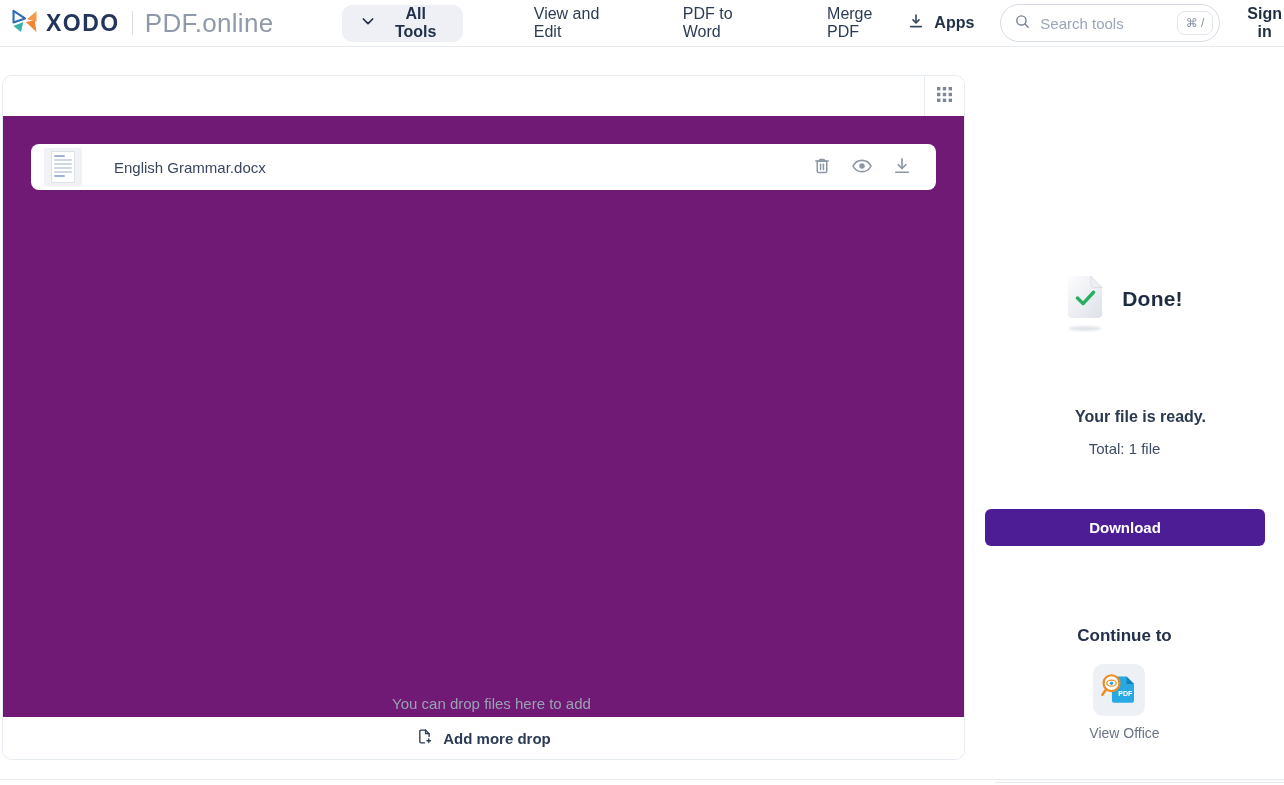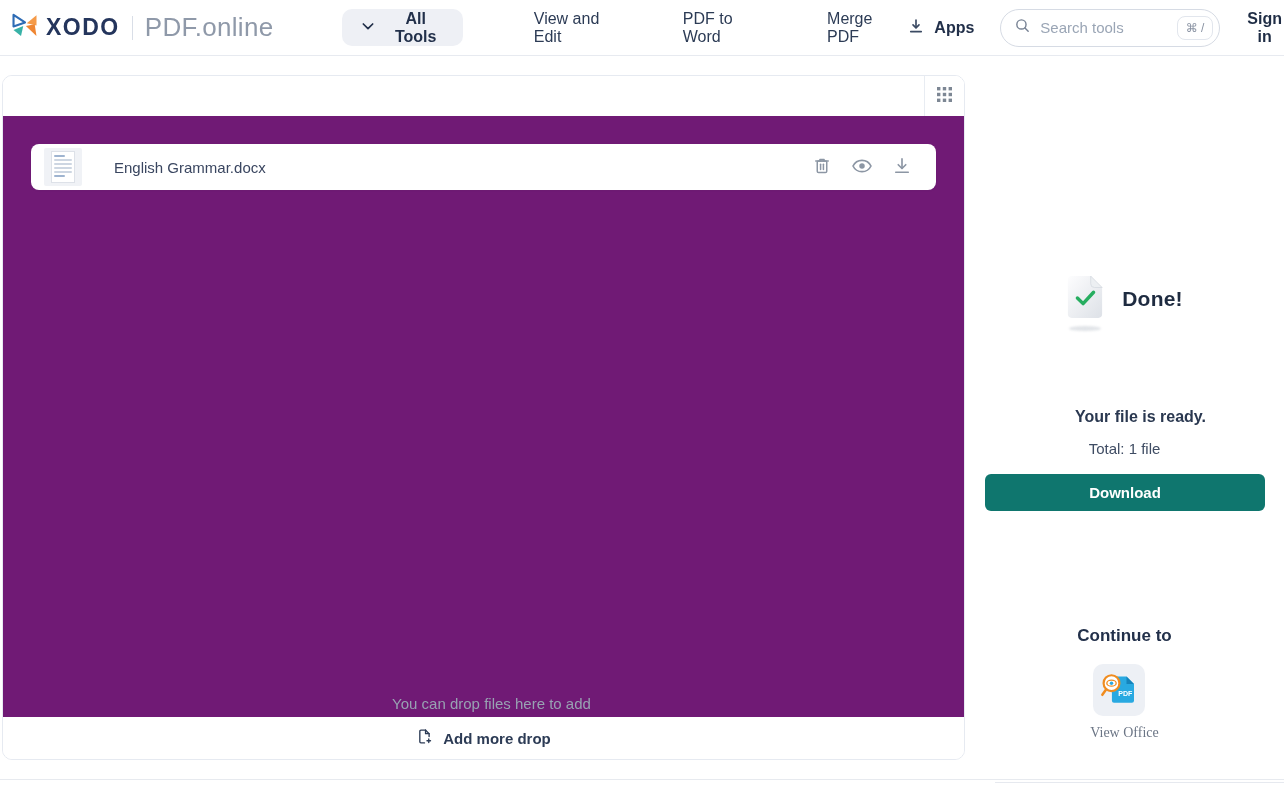"XODO" .top-header { height: 56px -> 47px }
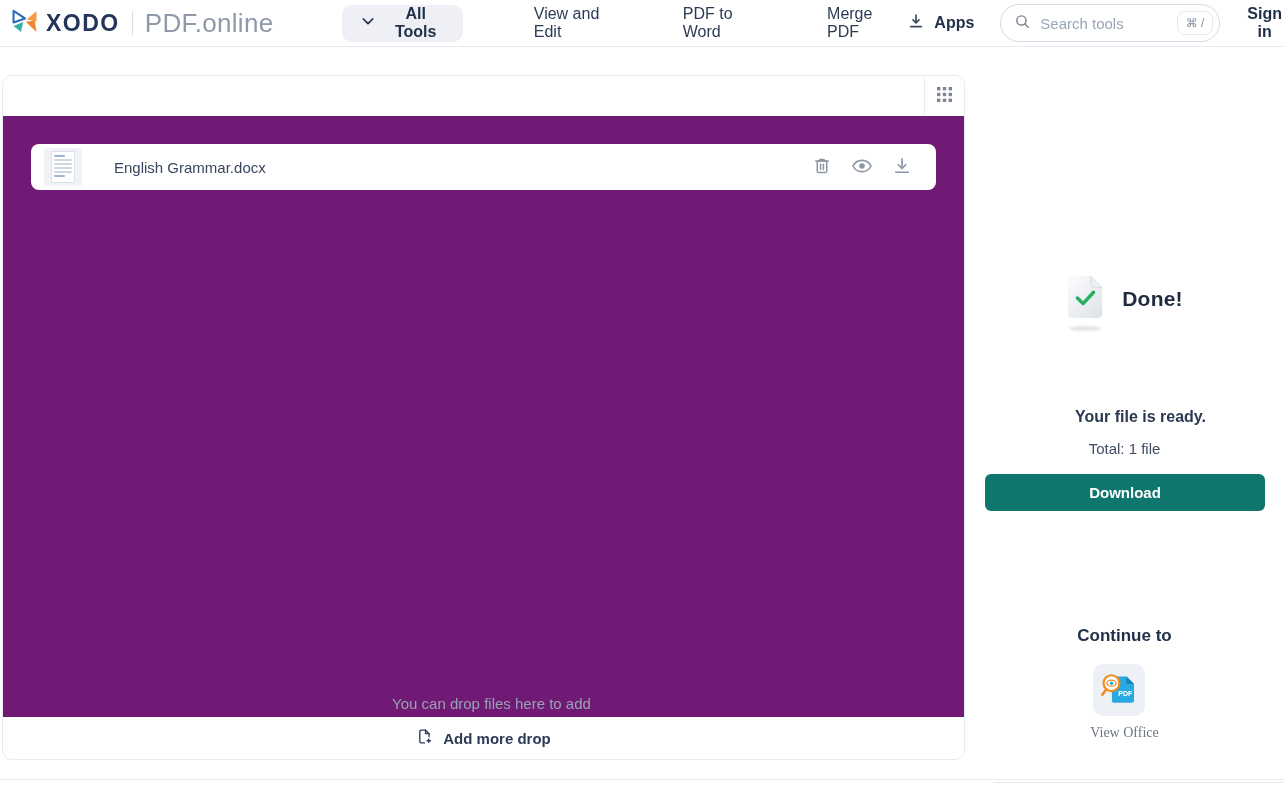"Download" .download-btn { background: #0f766e -> #4c1d95; top: 418px -> 453px }
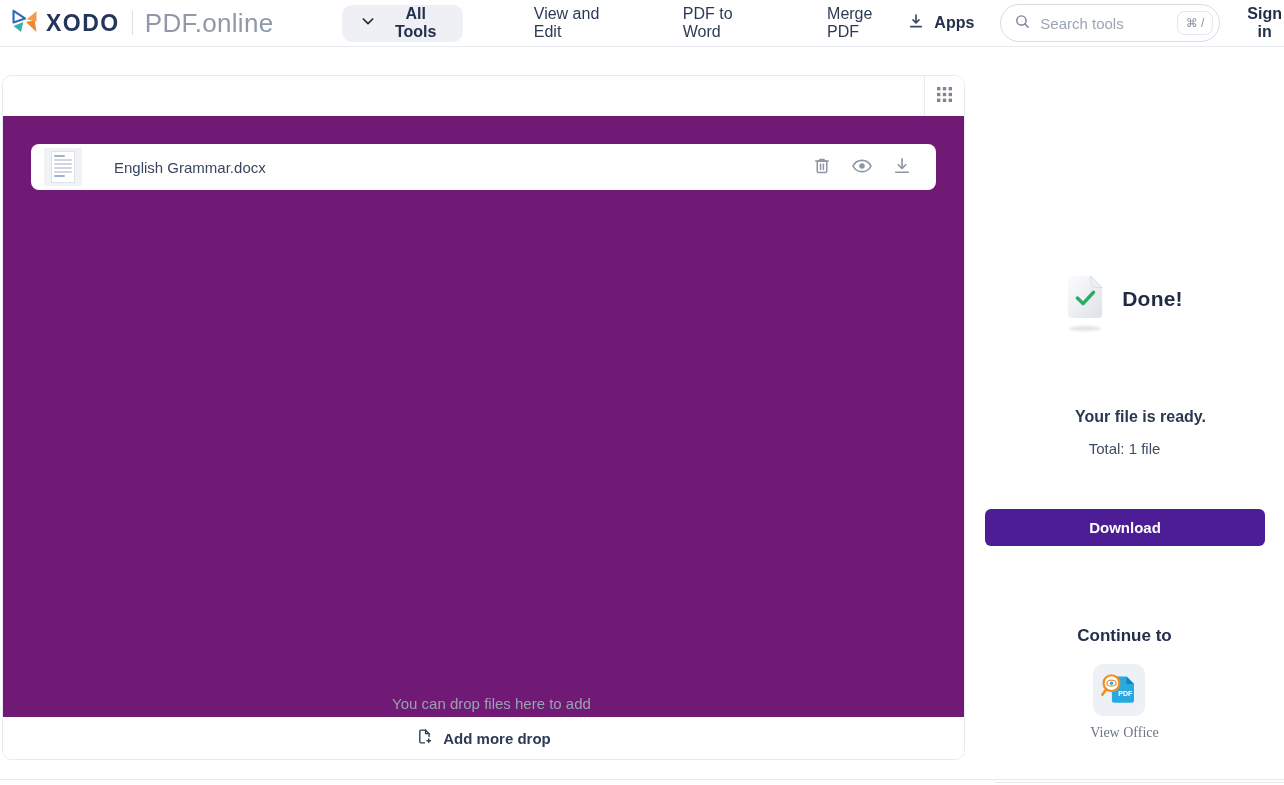"View Office" .view-office-label { font-family: Liberation Serif, serif -> none }
